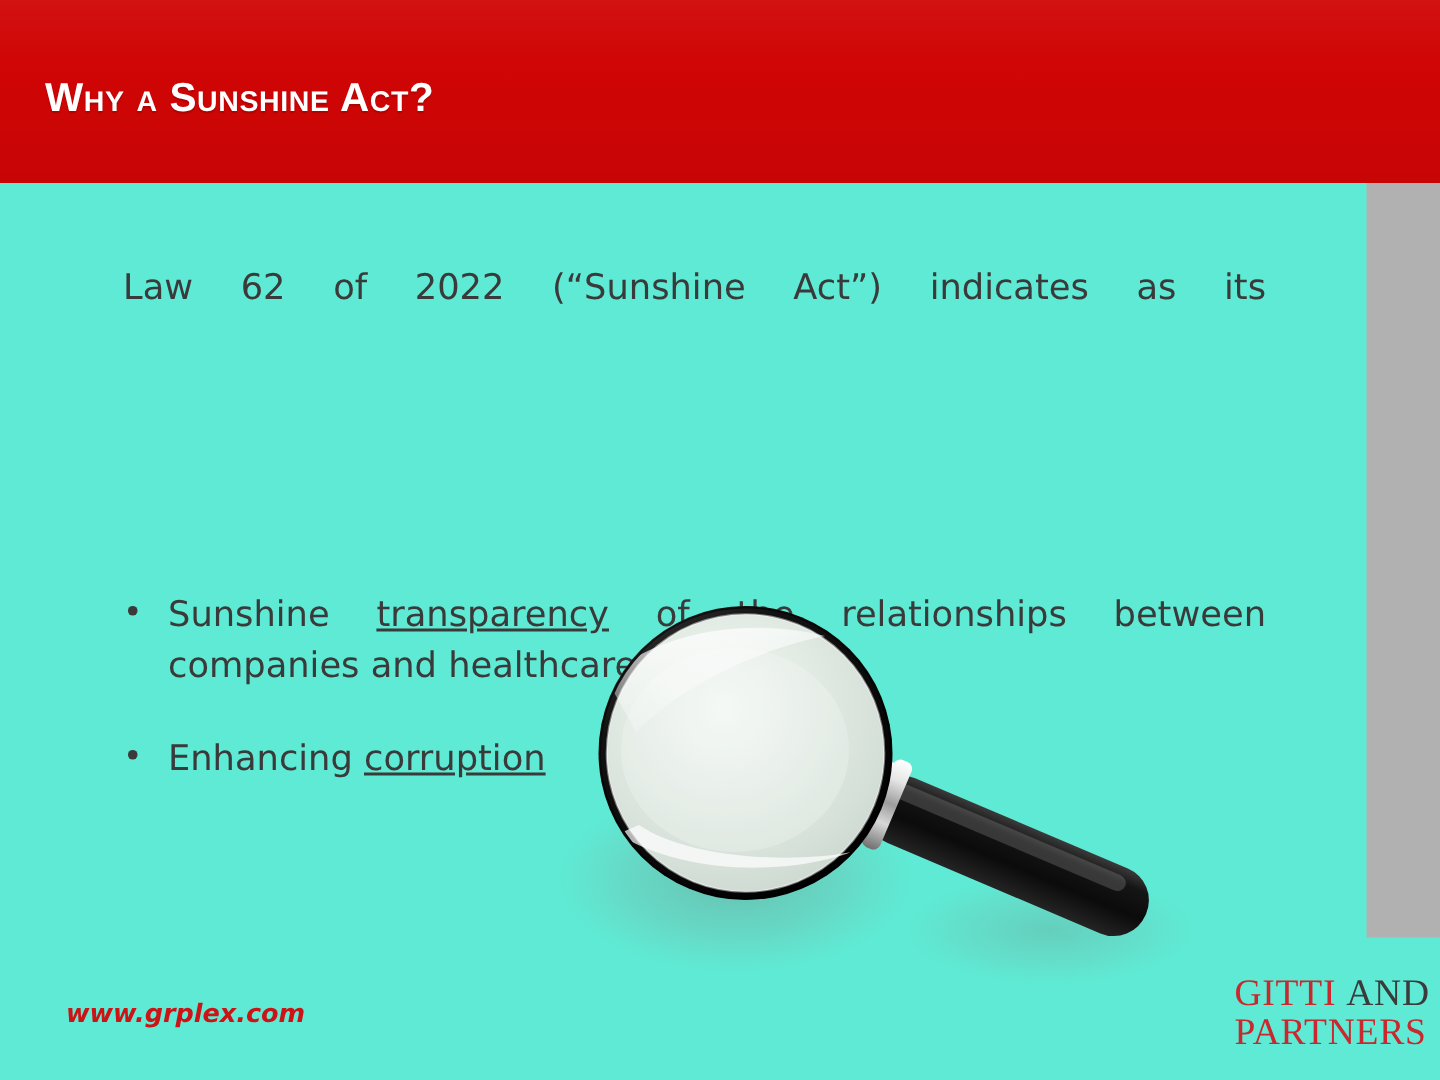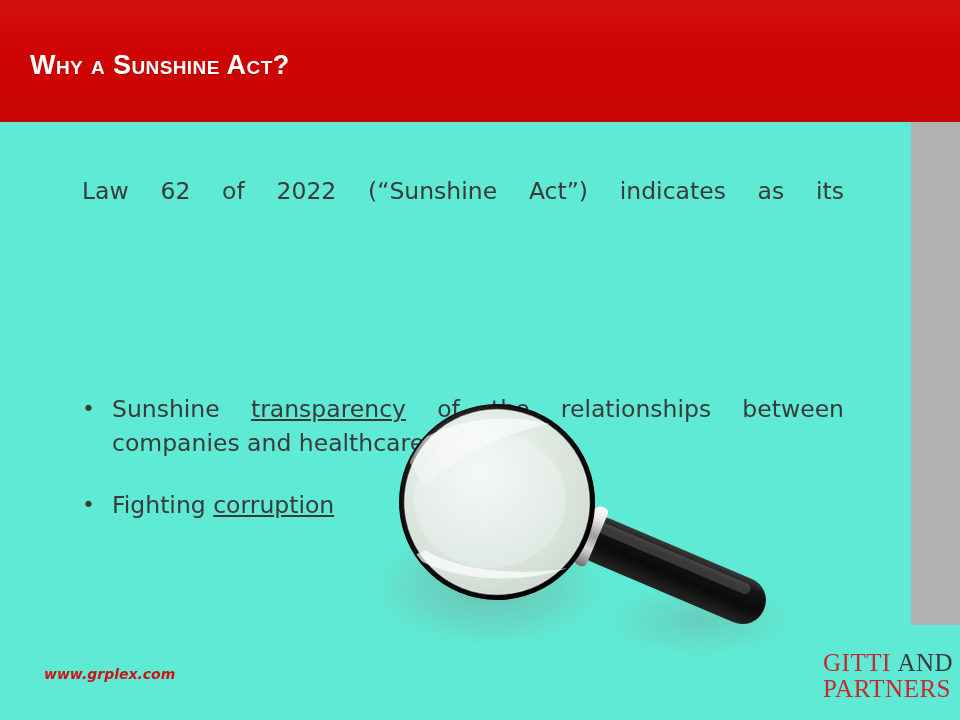"Fighting" span { text: Fighting -> Enhancing }
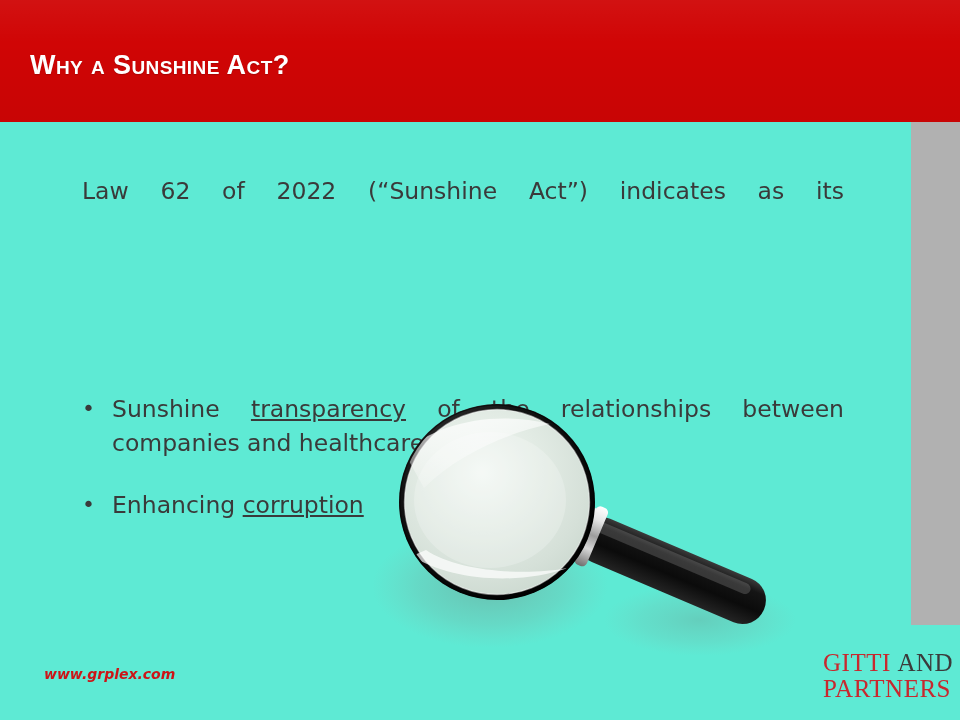"www.grplex.com" .site-url { font-size: 14px -> 17px }
